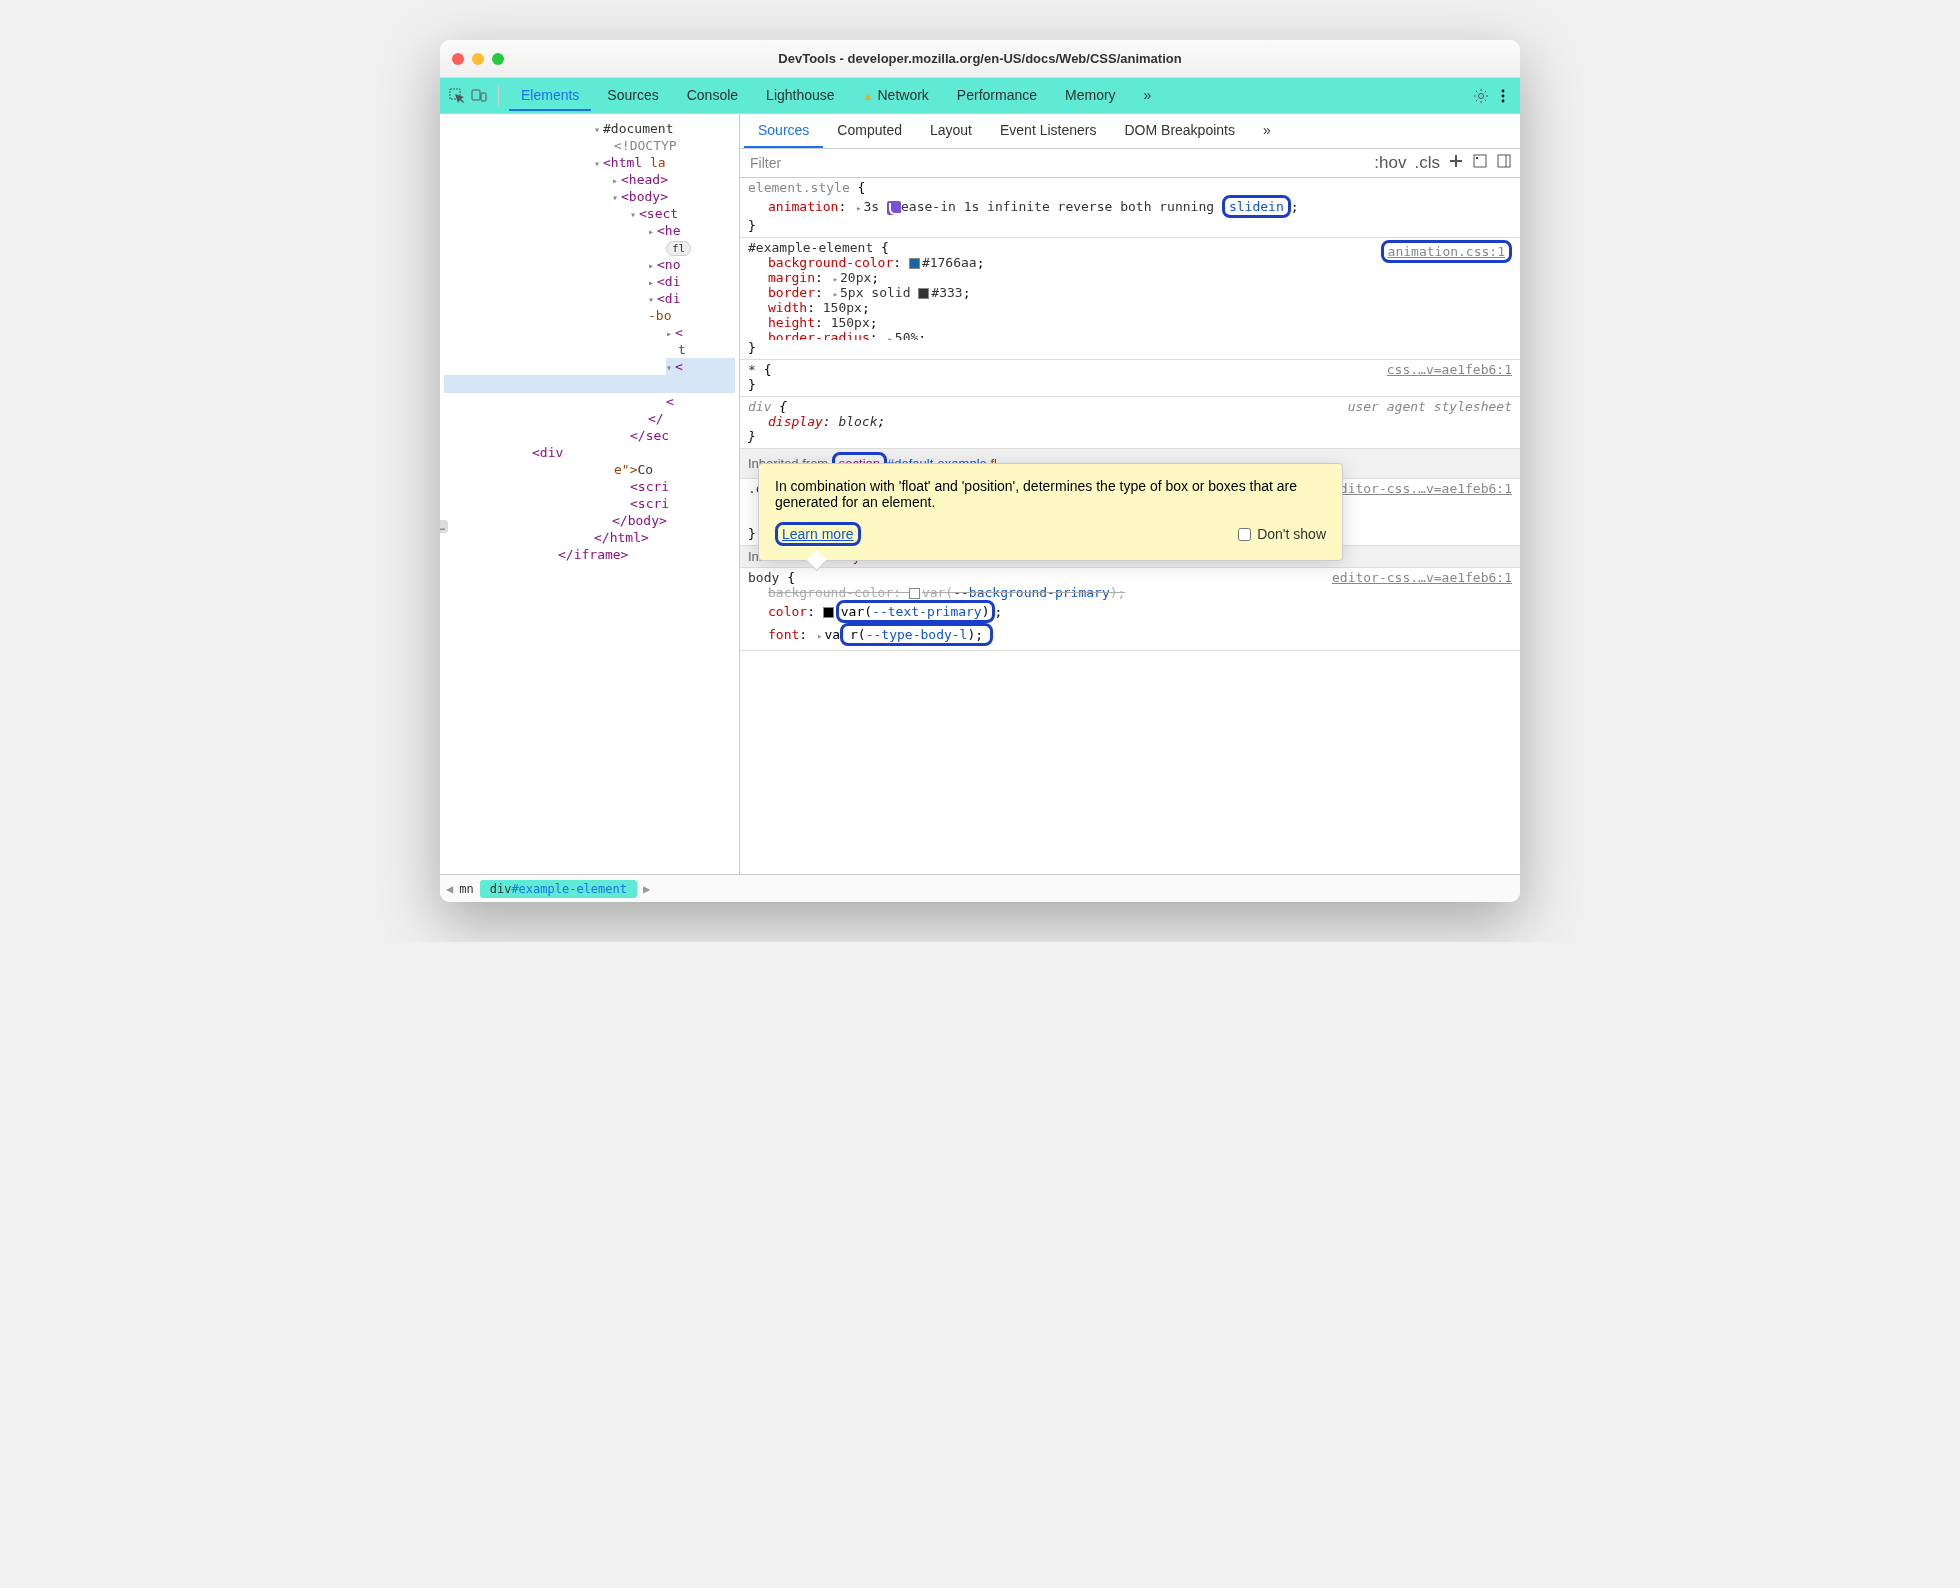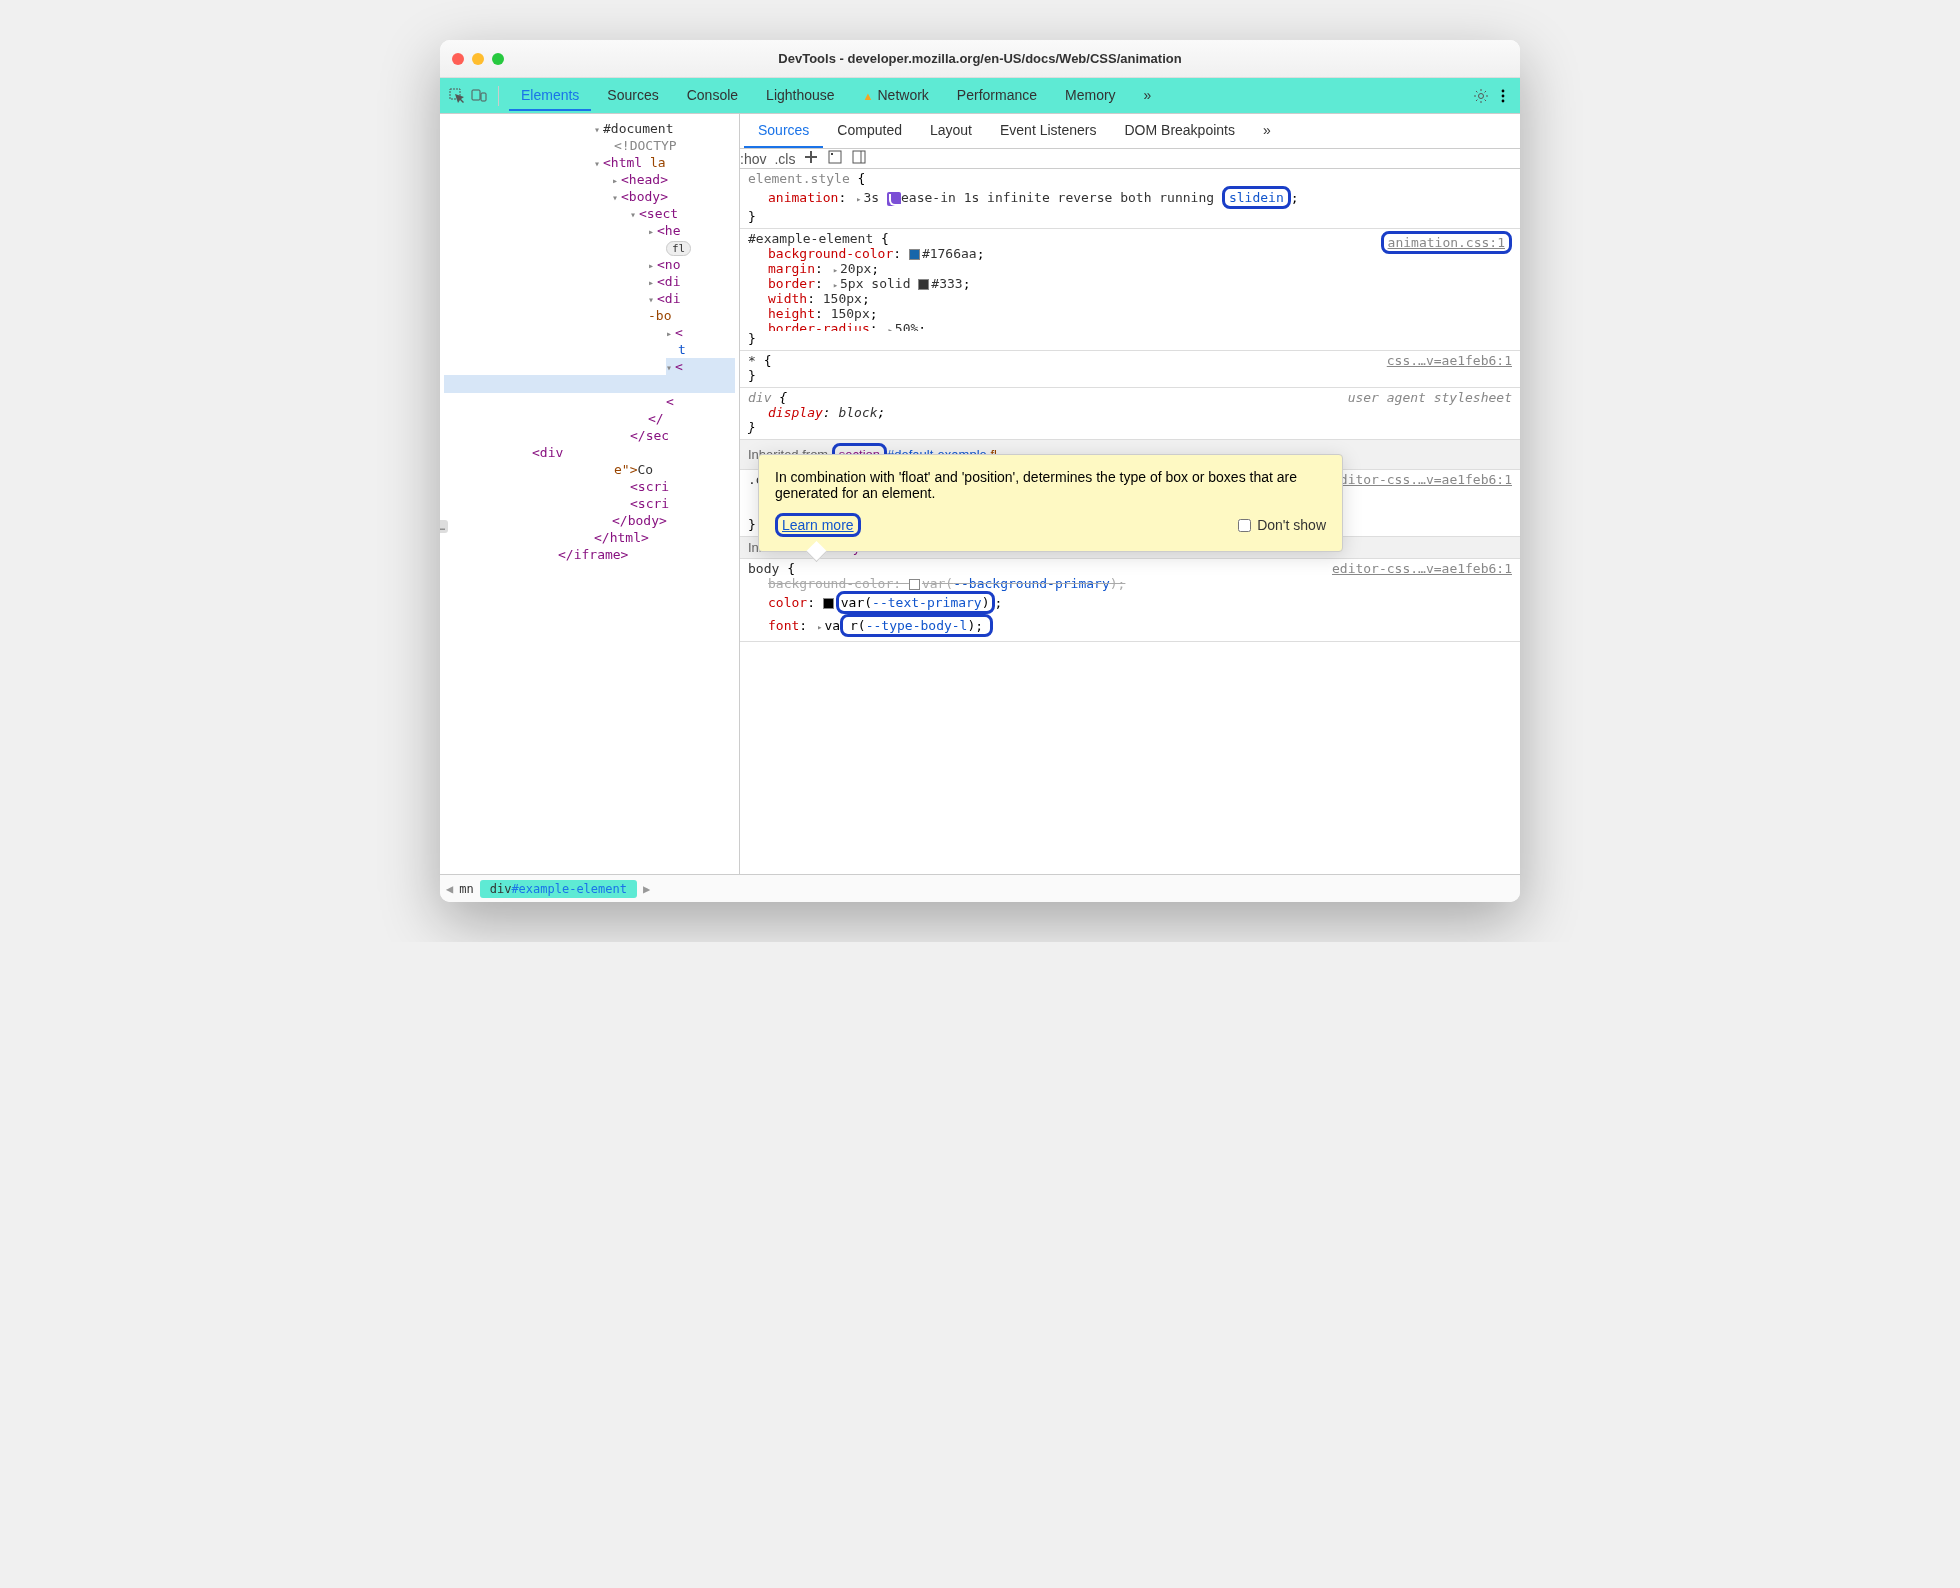"Filter" input.filter { html: none -> <input> }
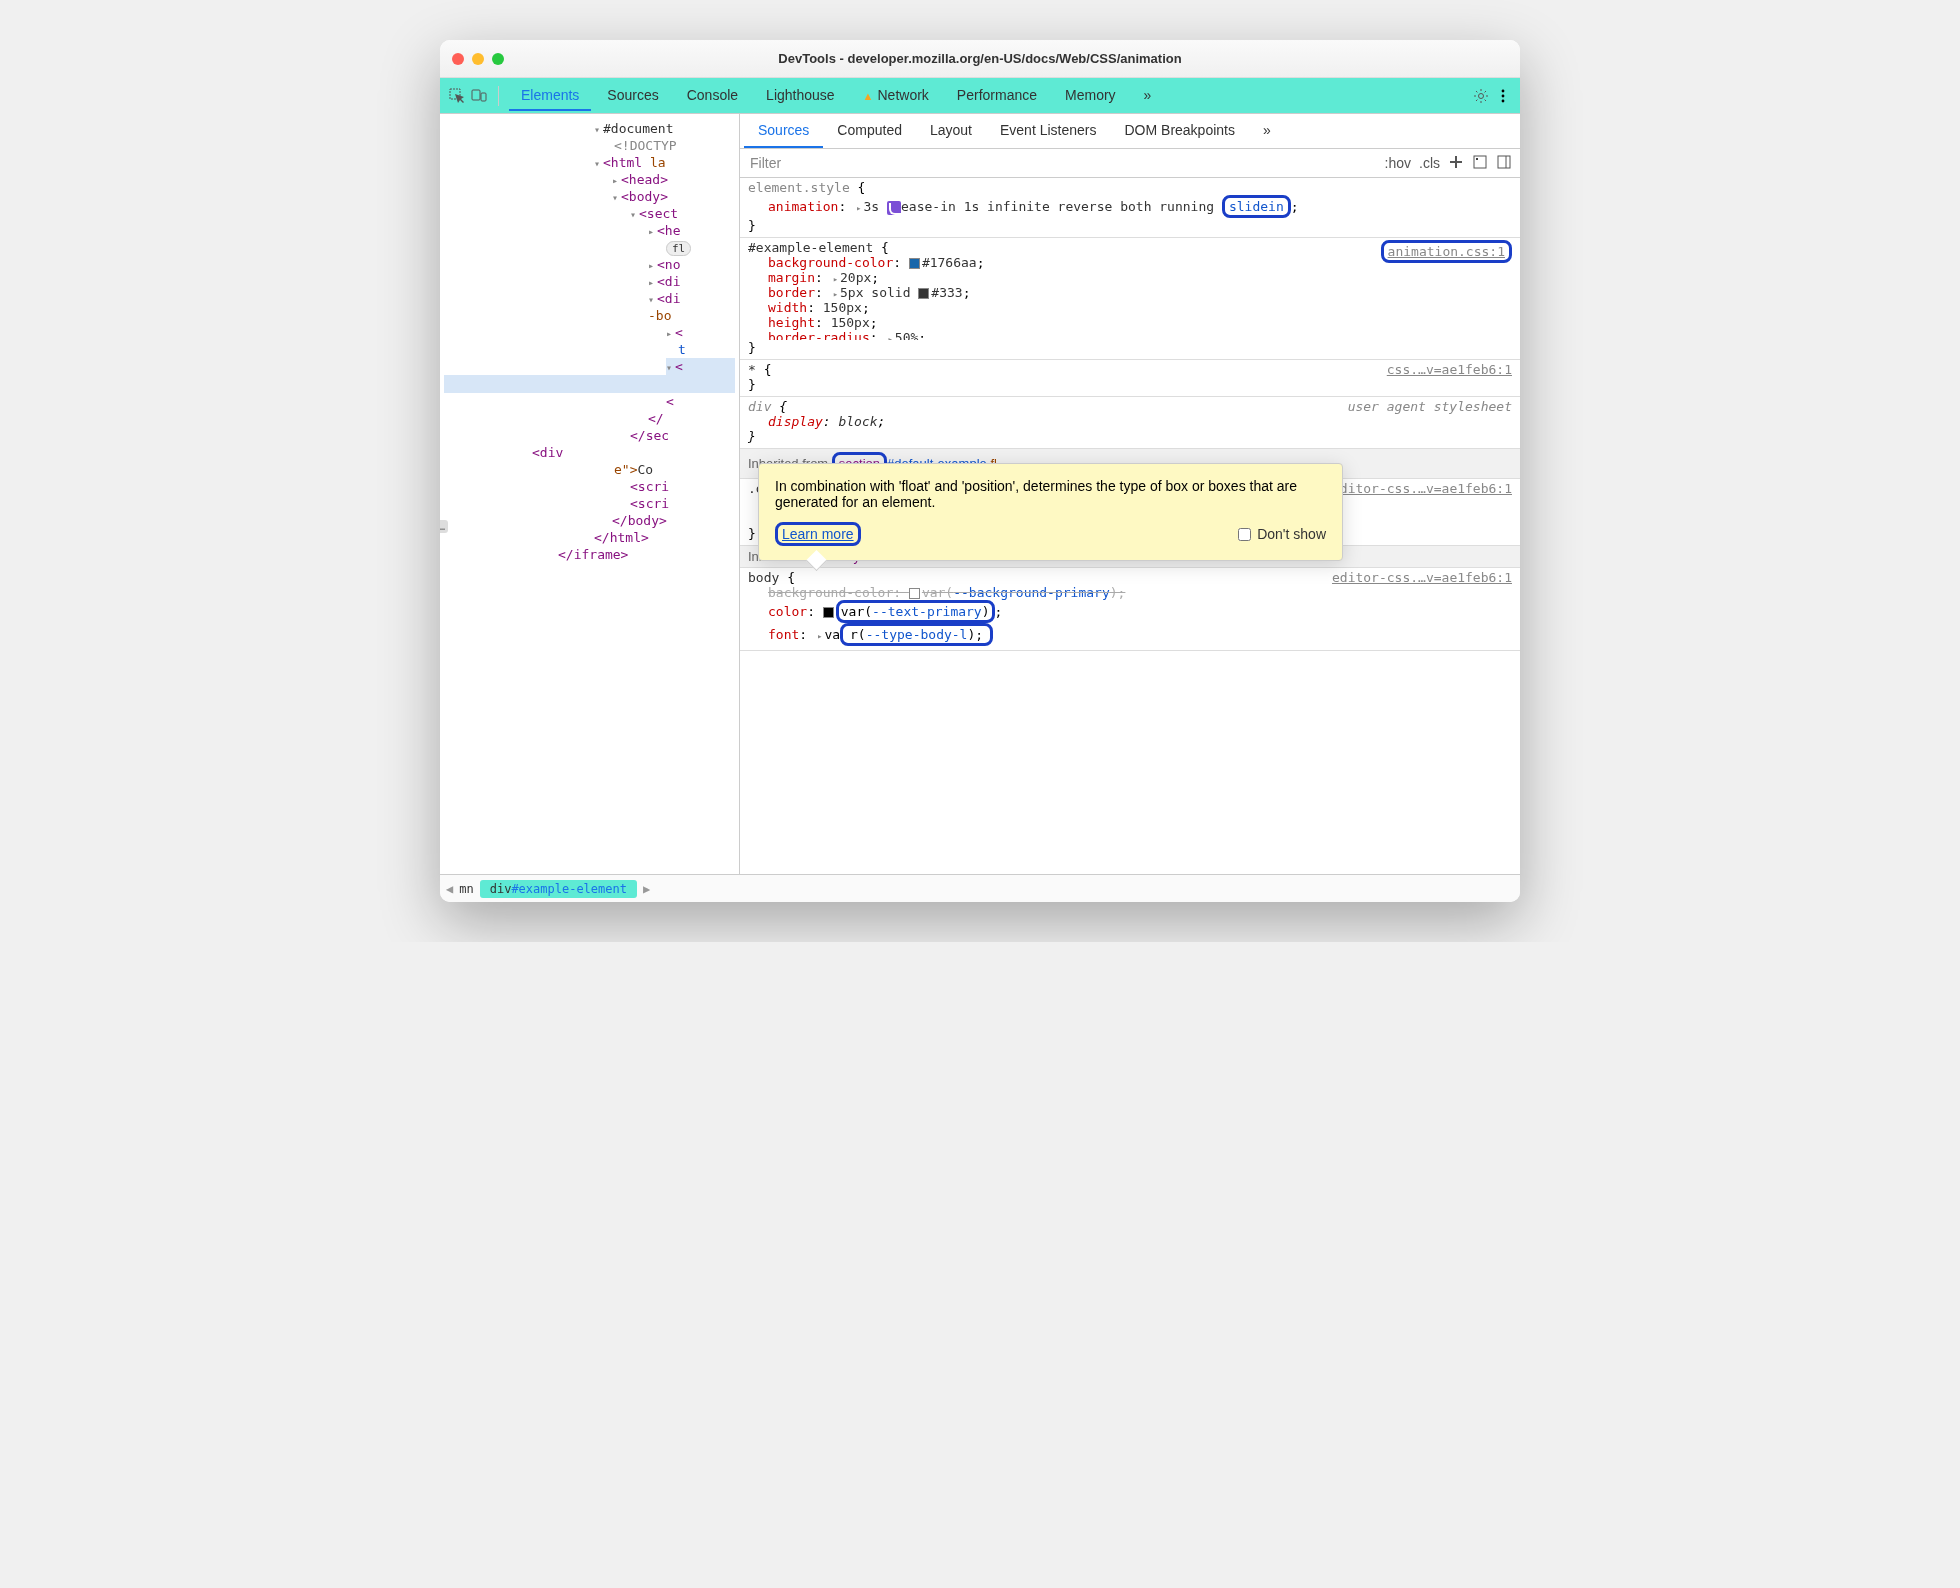":hov" .filteropt { font-size: 14px -> 17px }
